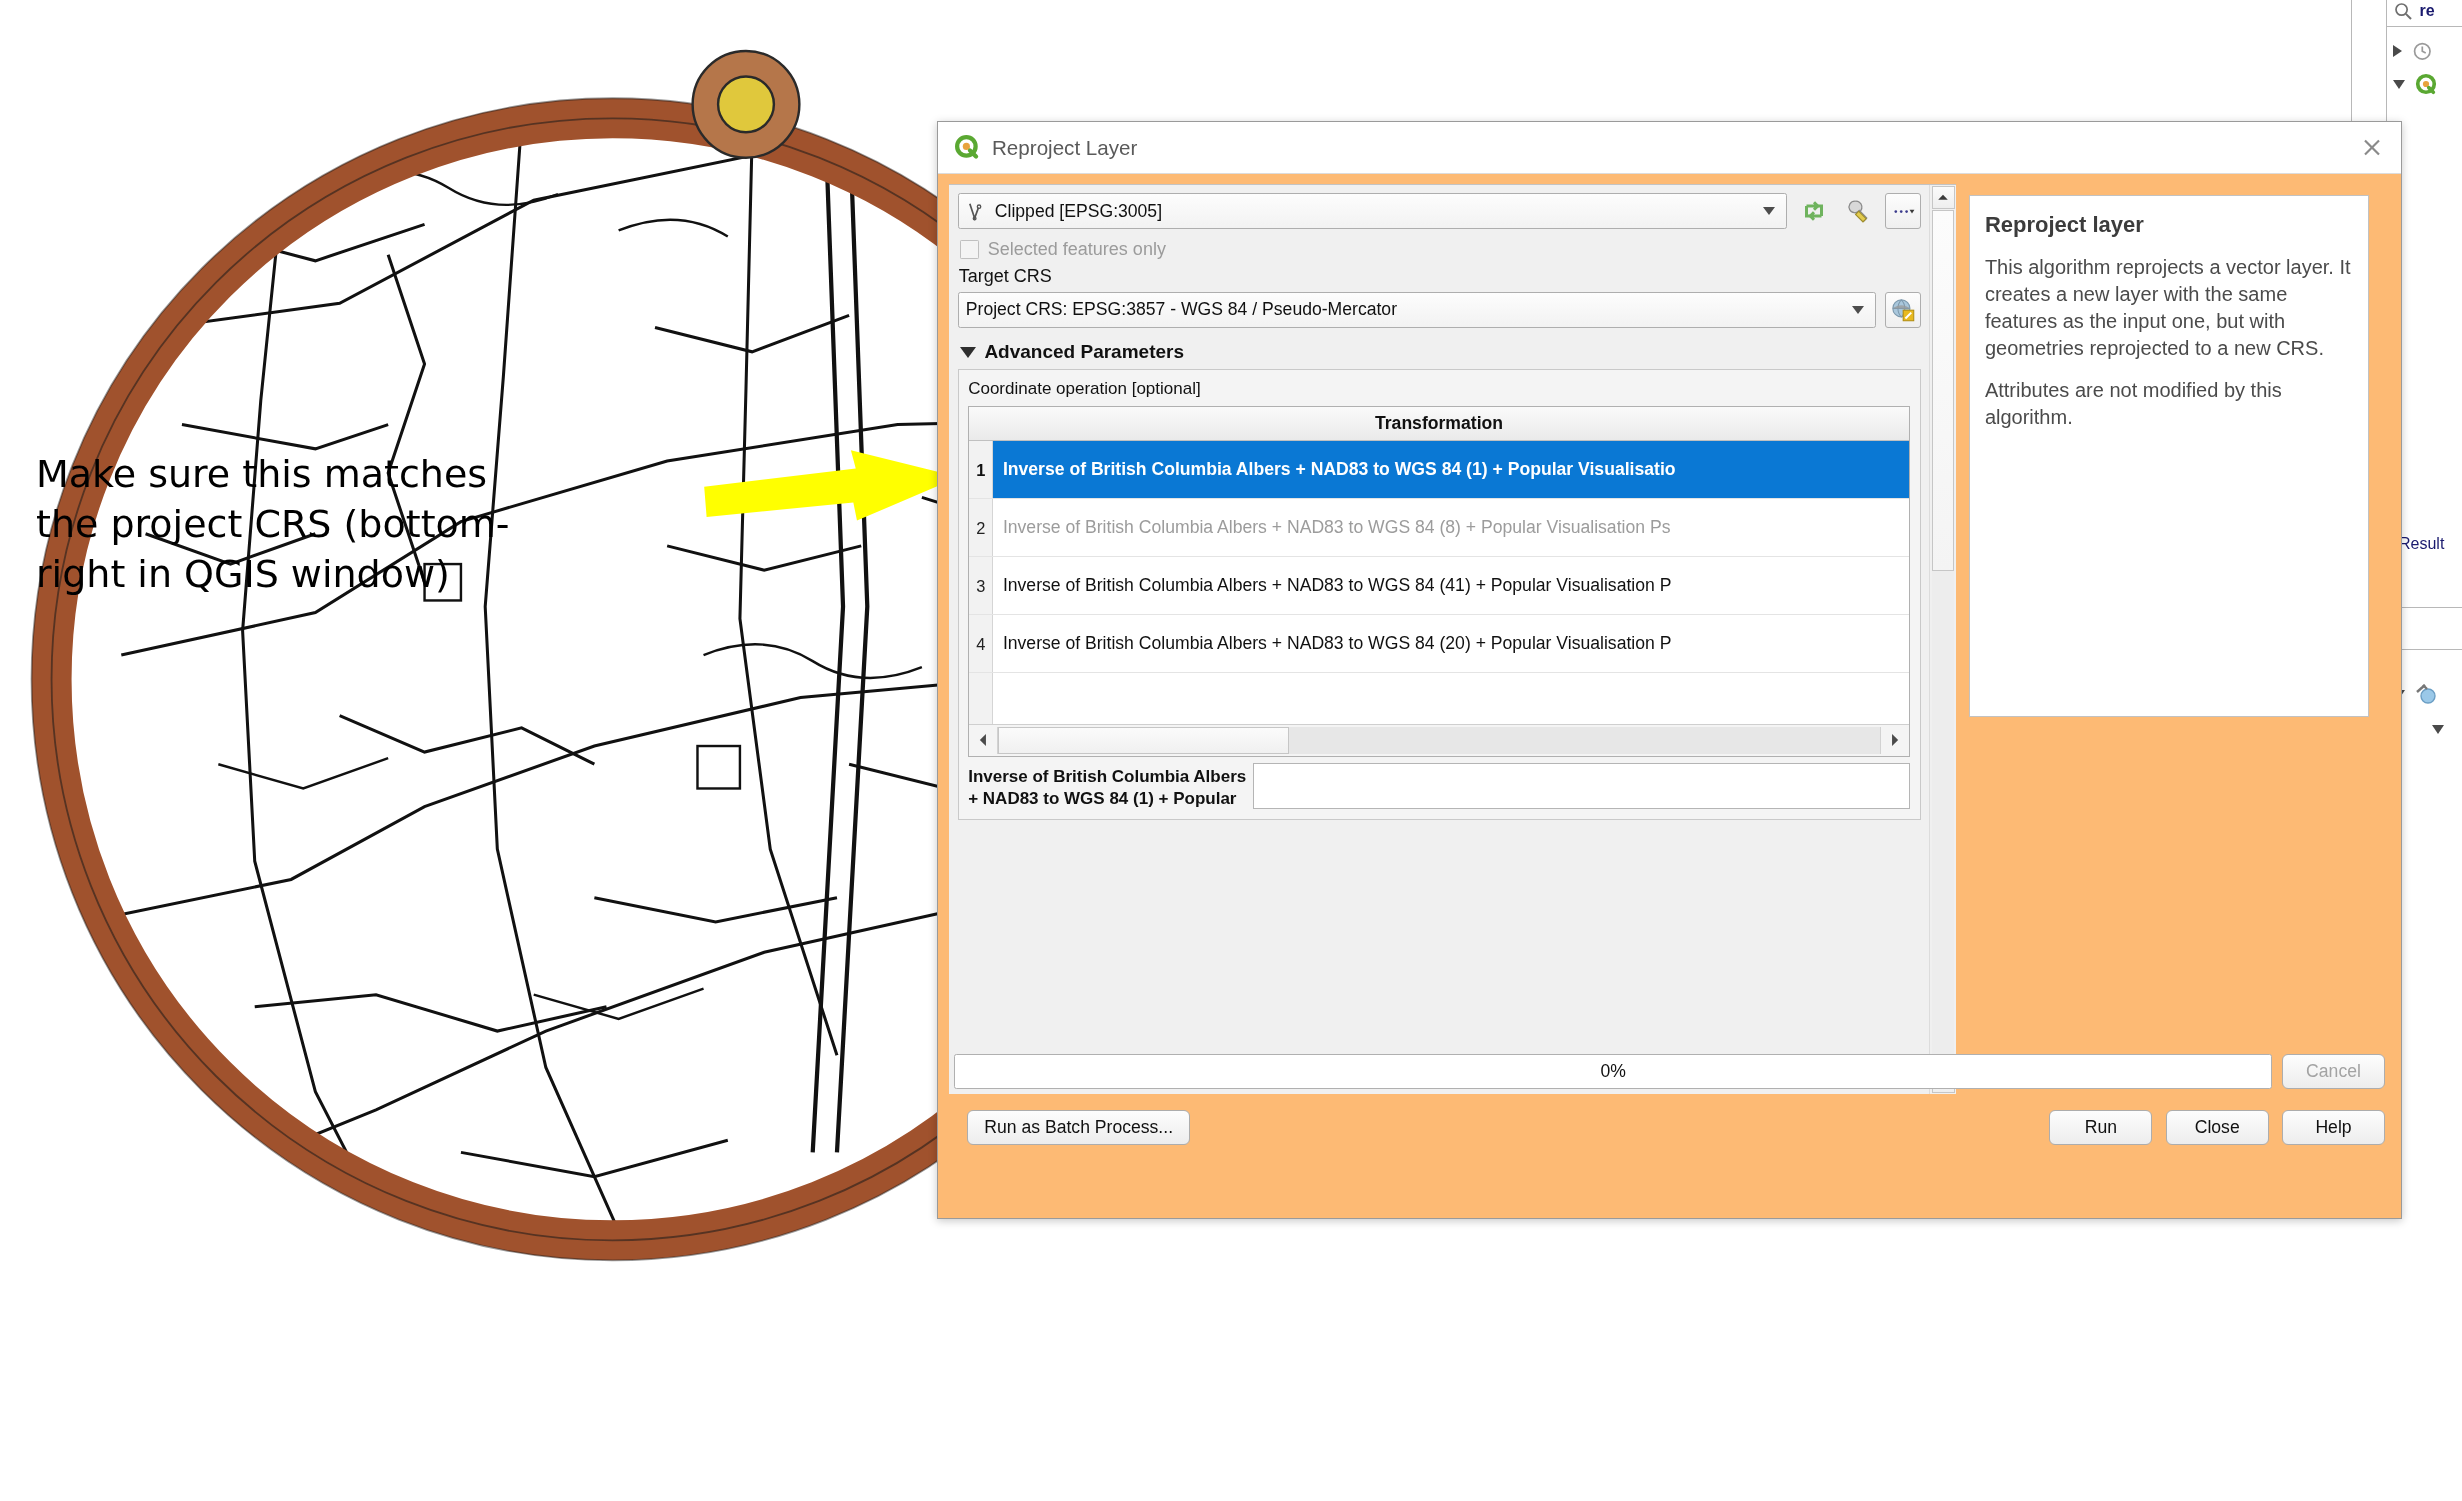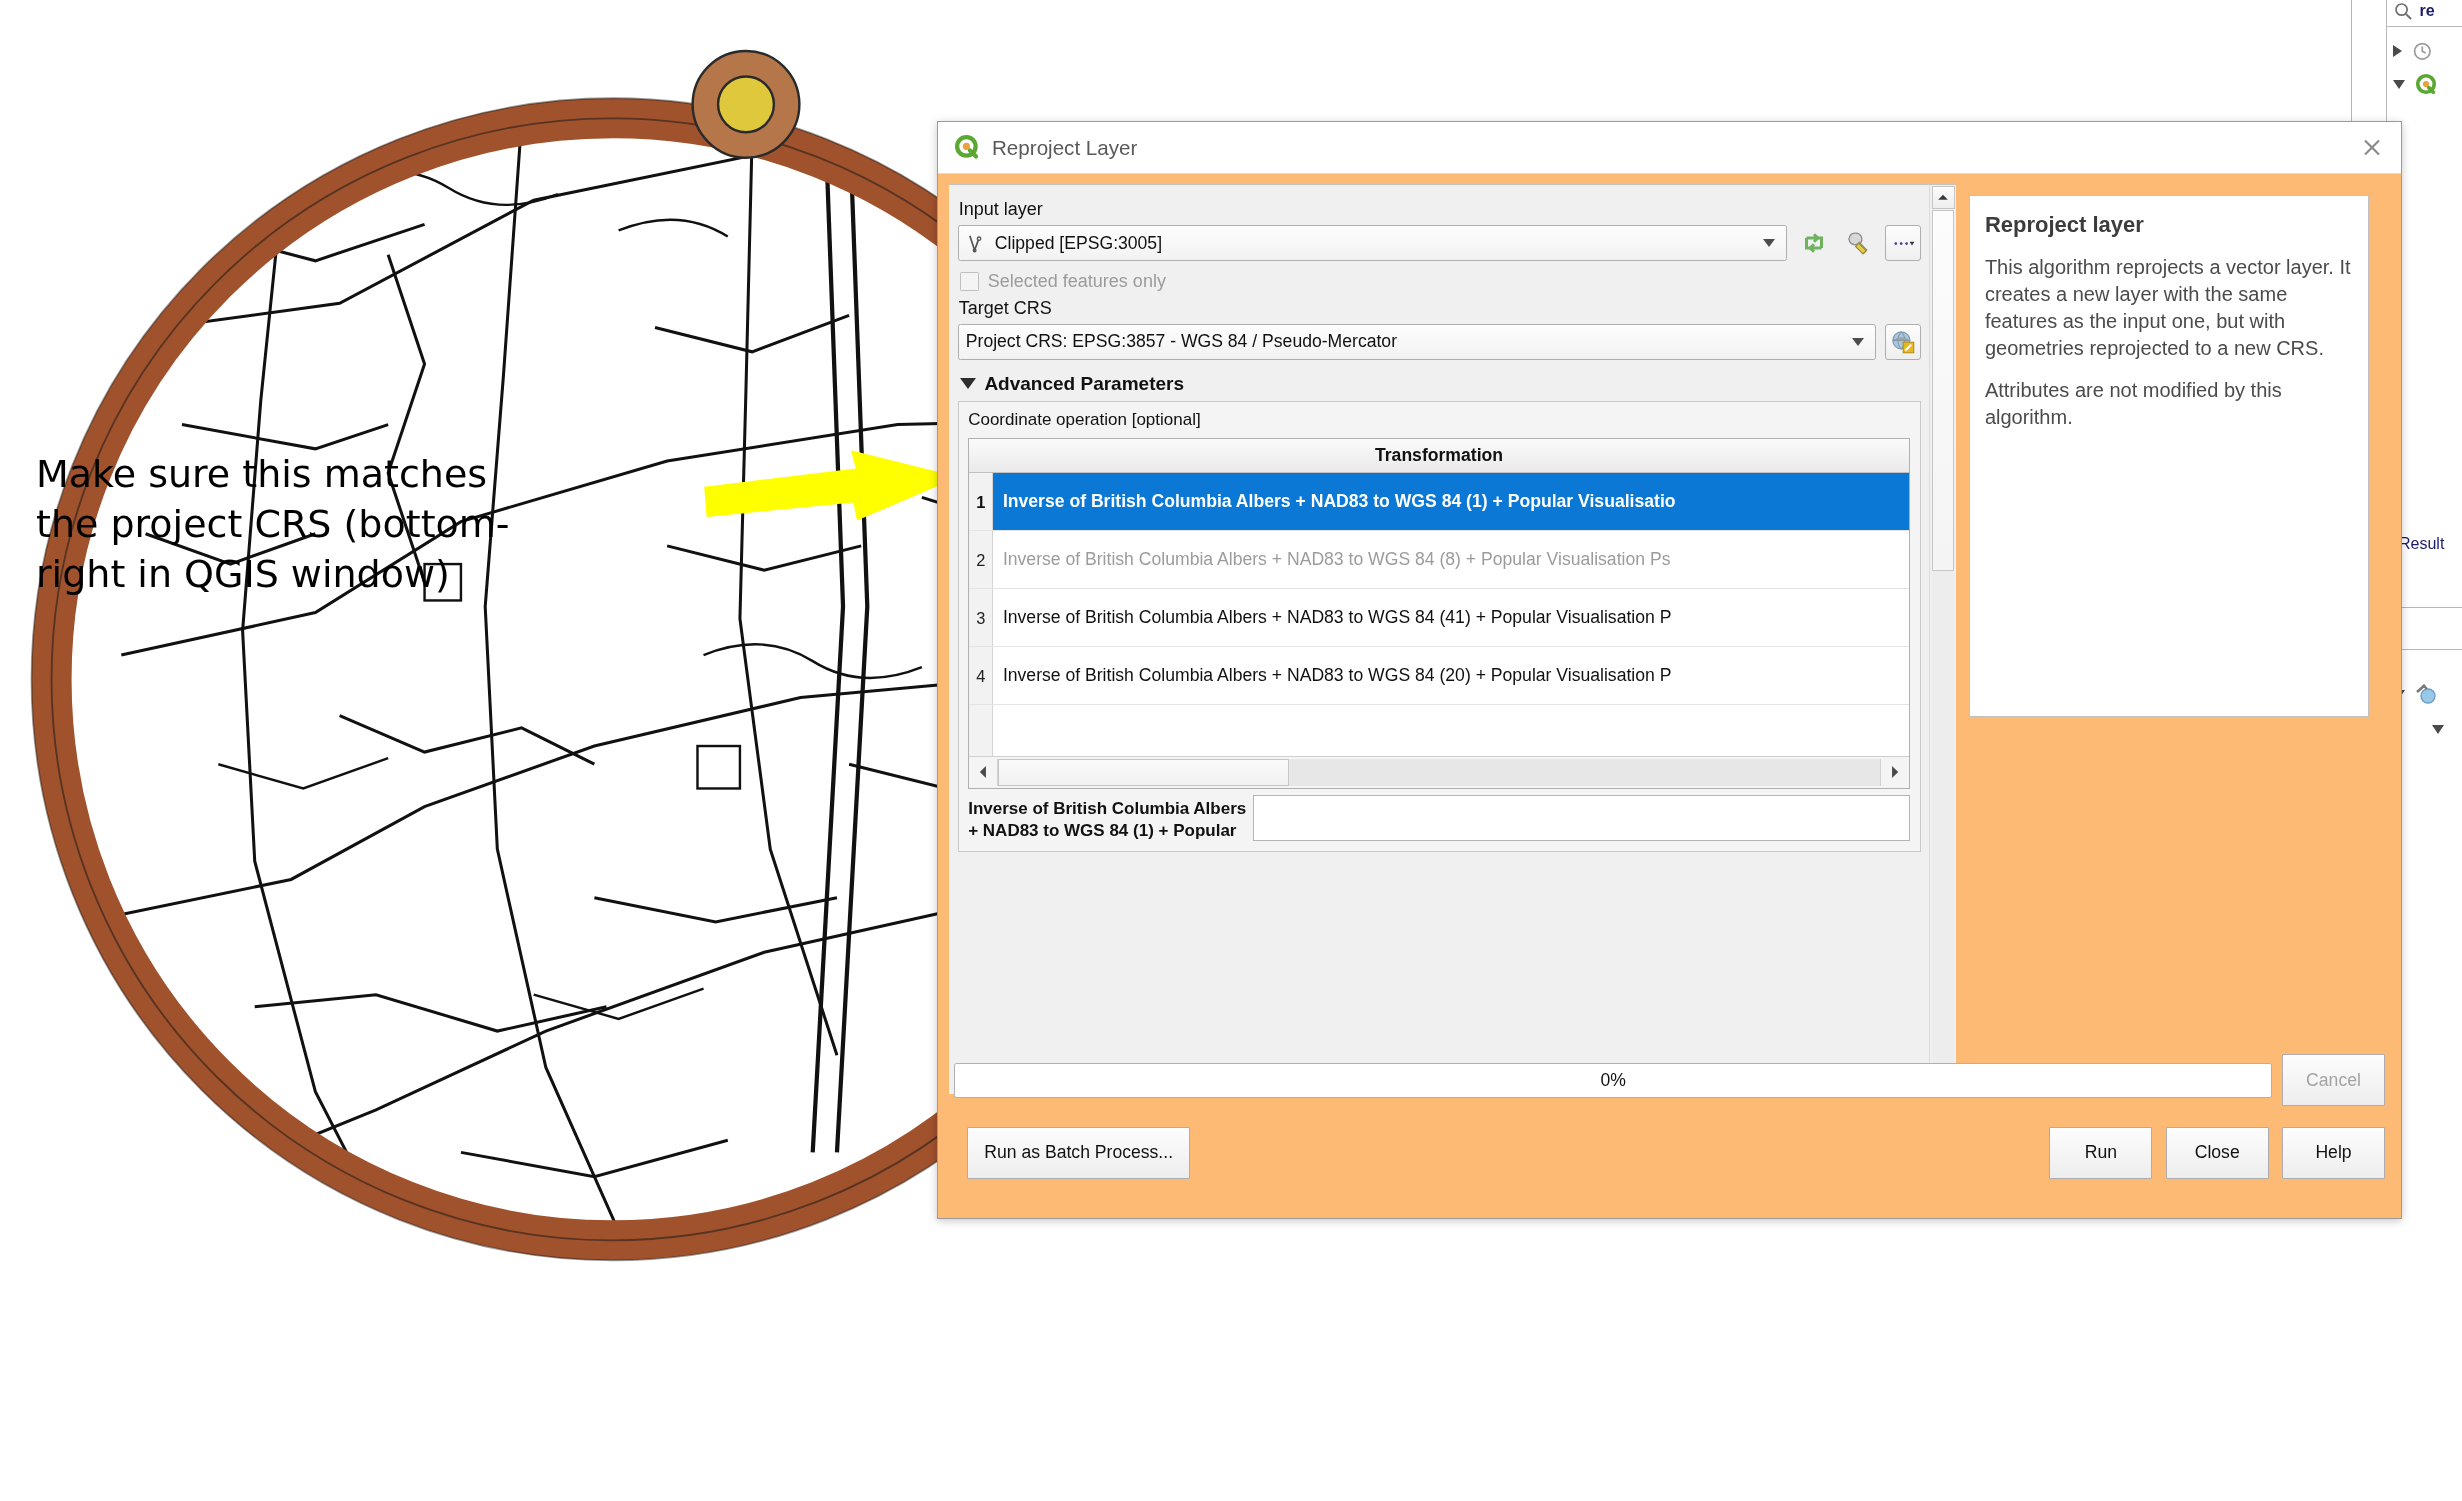"Input layer" div.field-label { html: <div>Input layer</div> -> none }
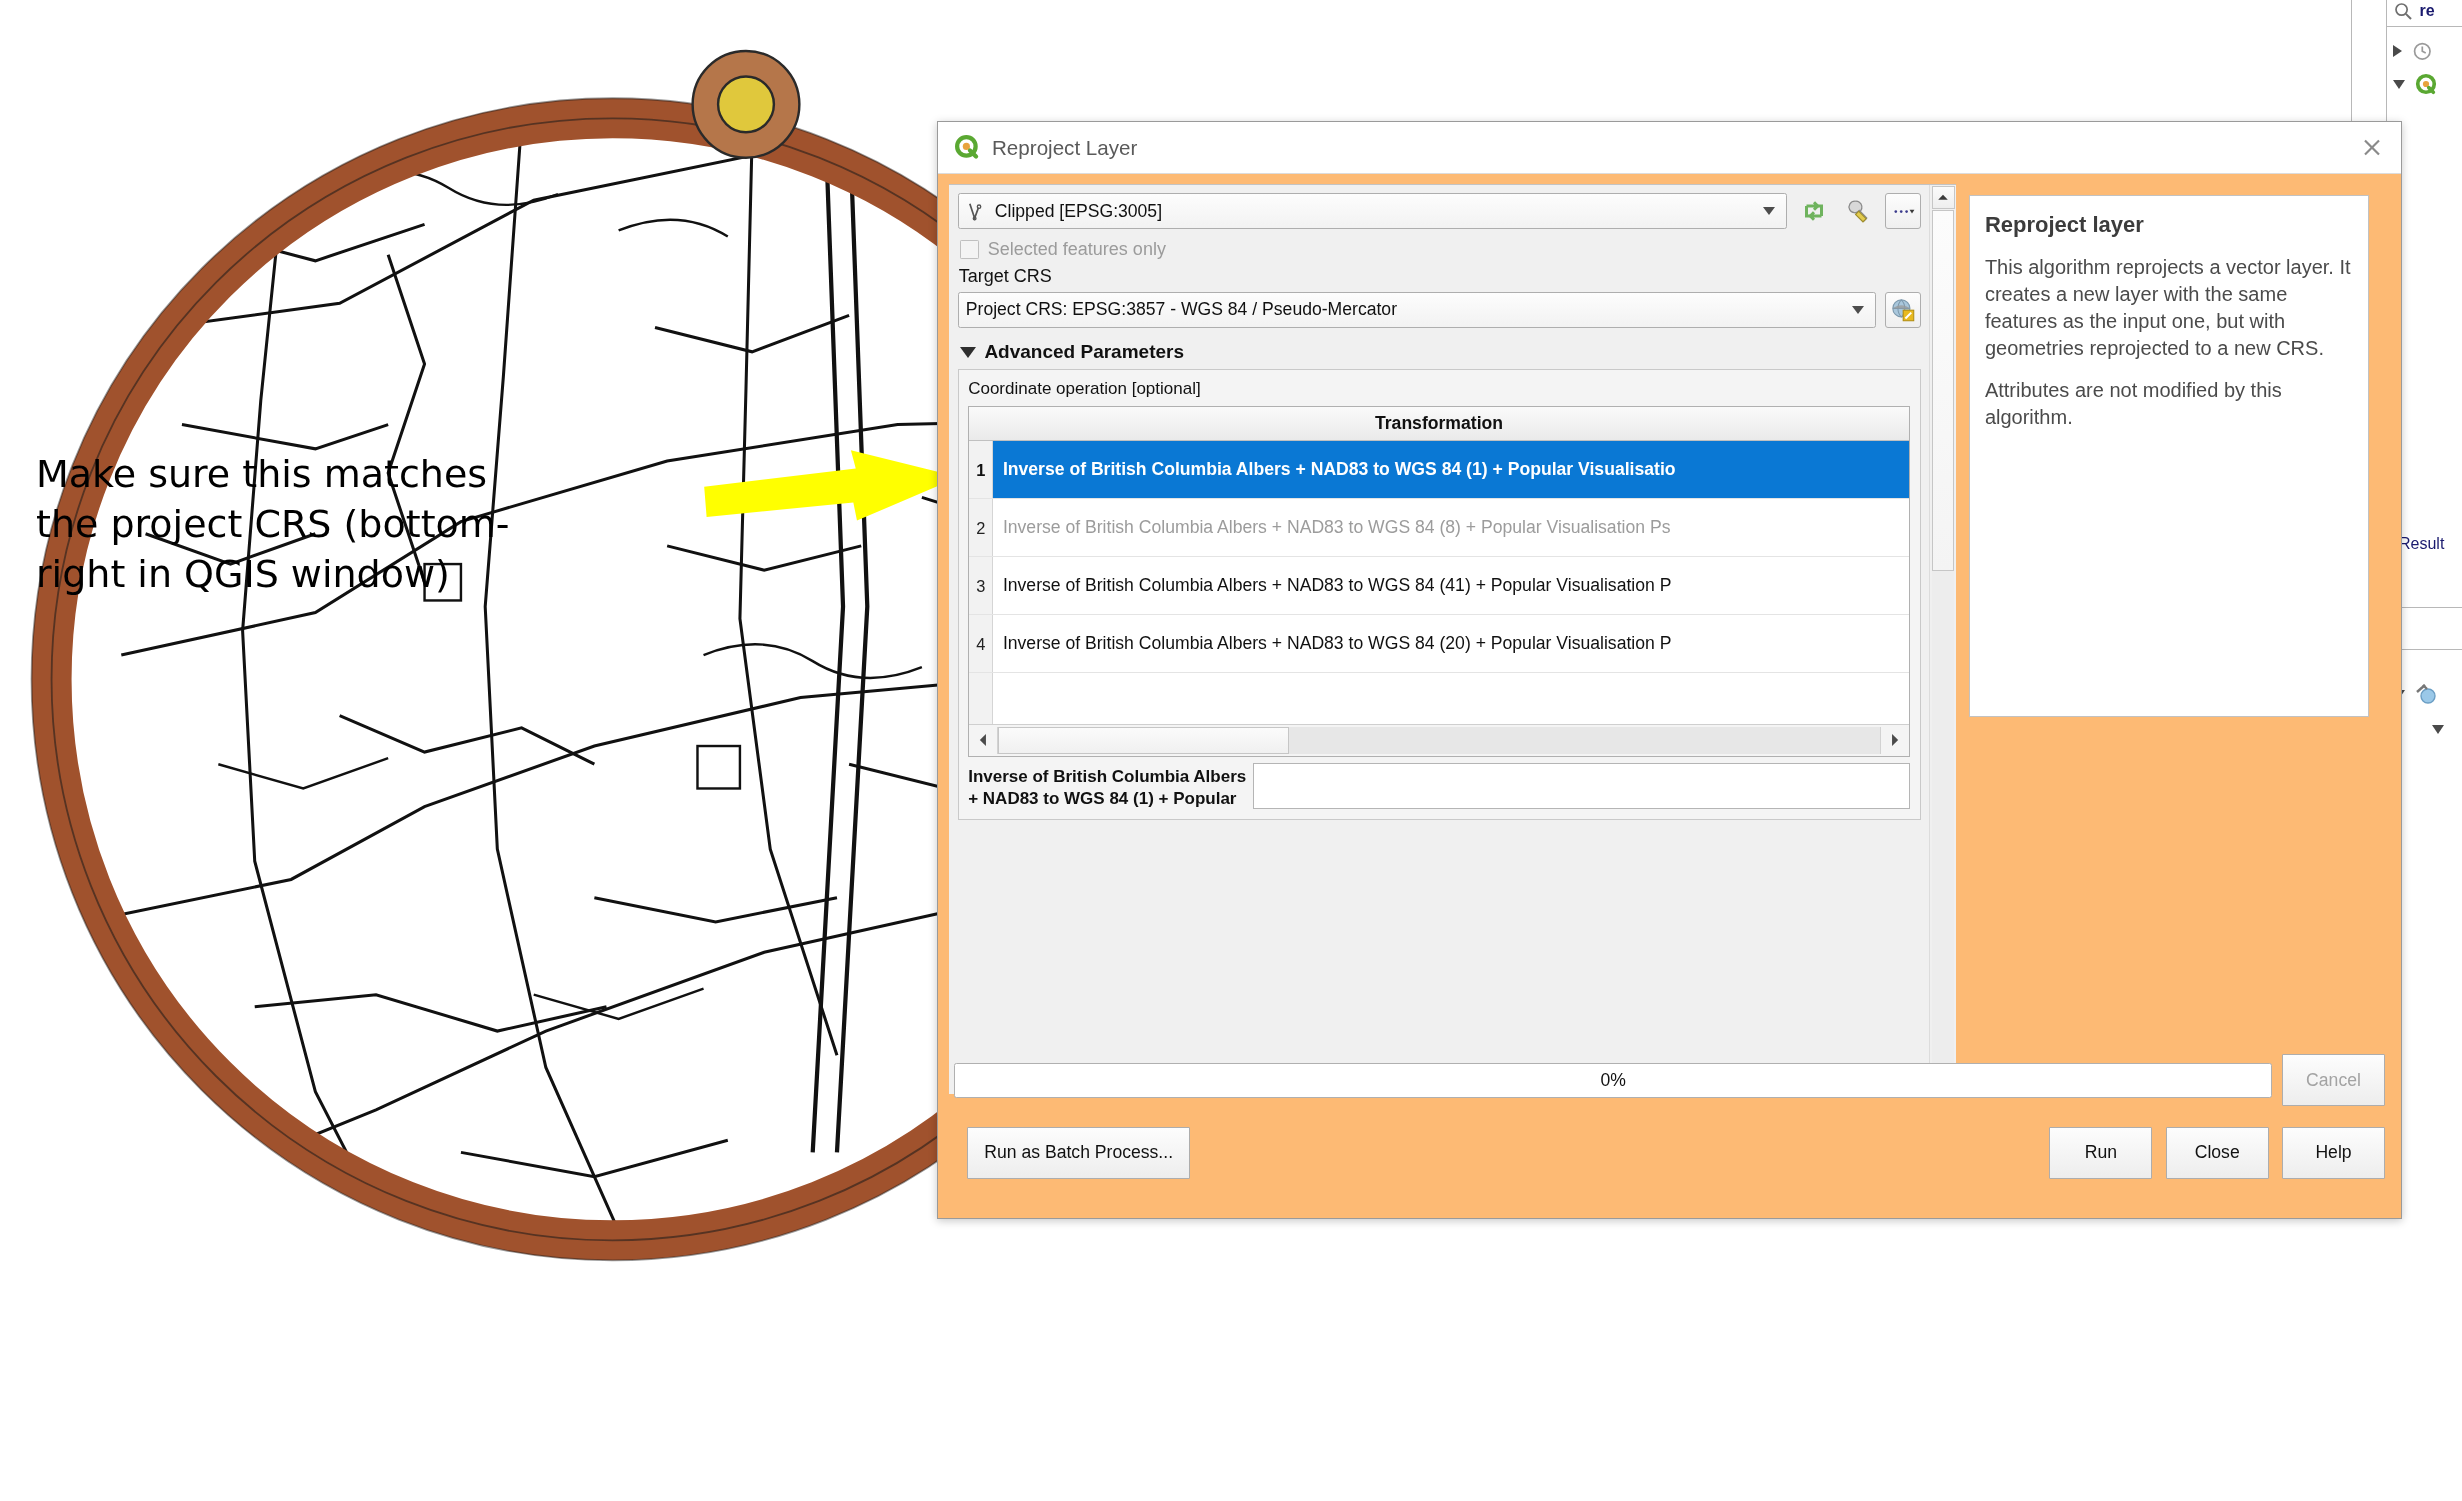"Cancel" .btn { border-radius: 1px -> 6px; height: 52px -> 35px }
